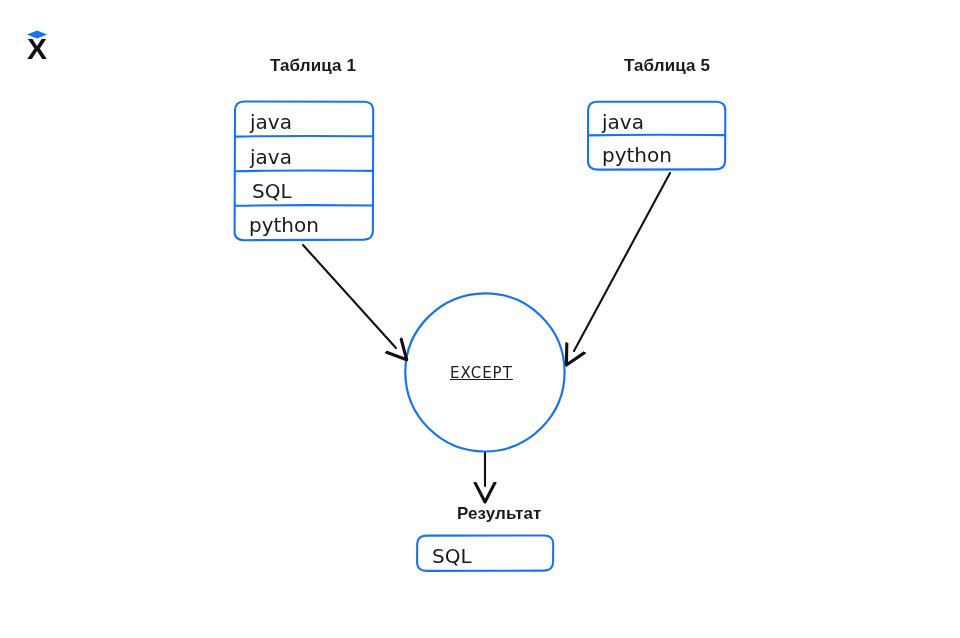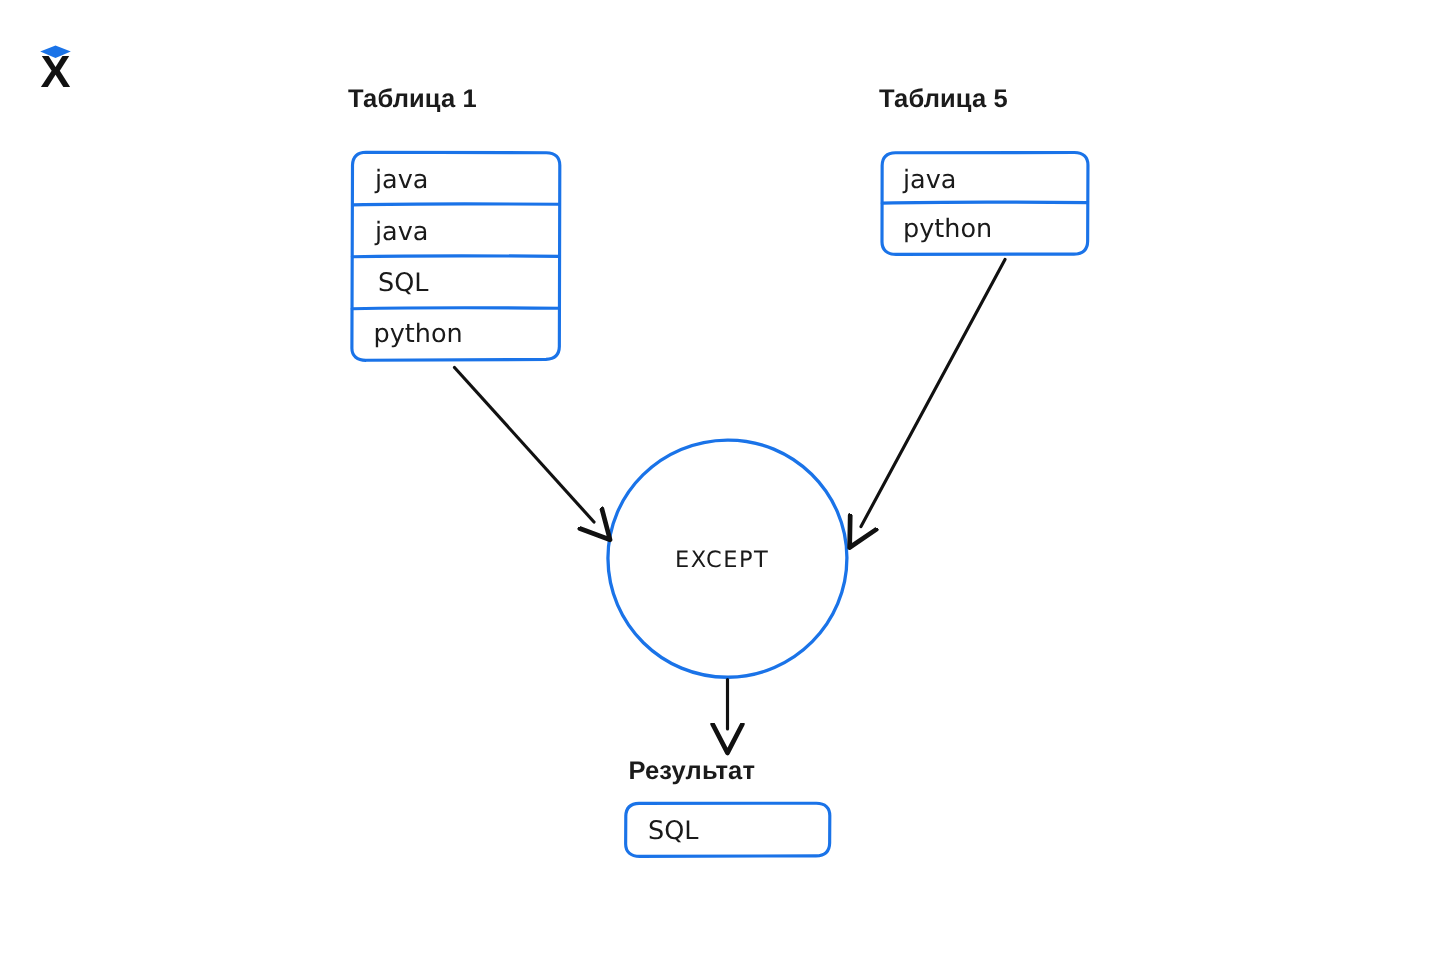"Таблица 1" .caption { margin-left: none -> 38px }
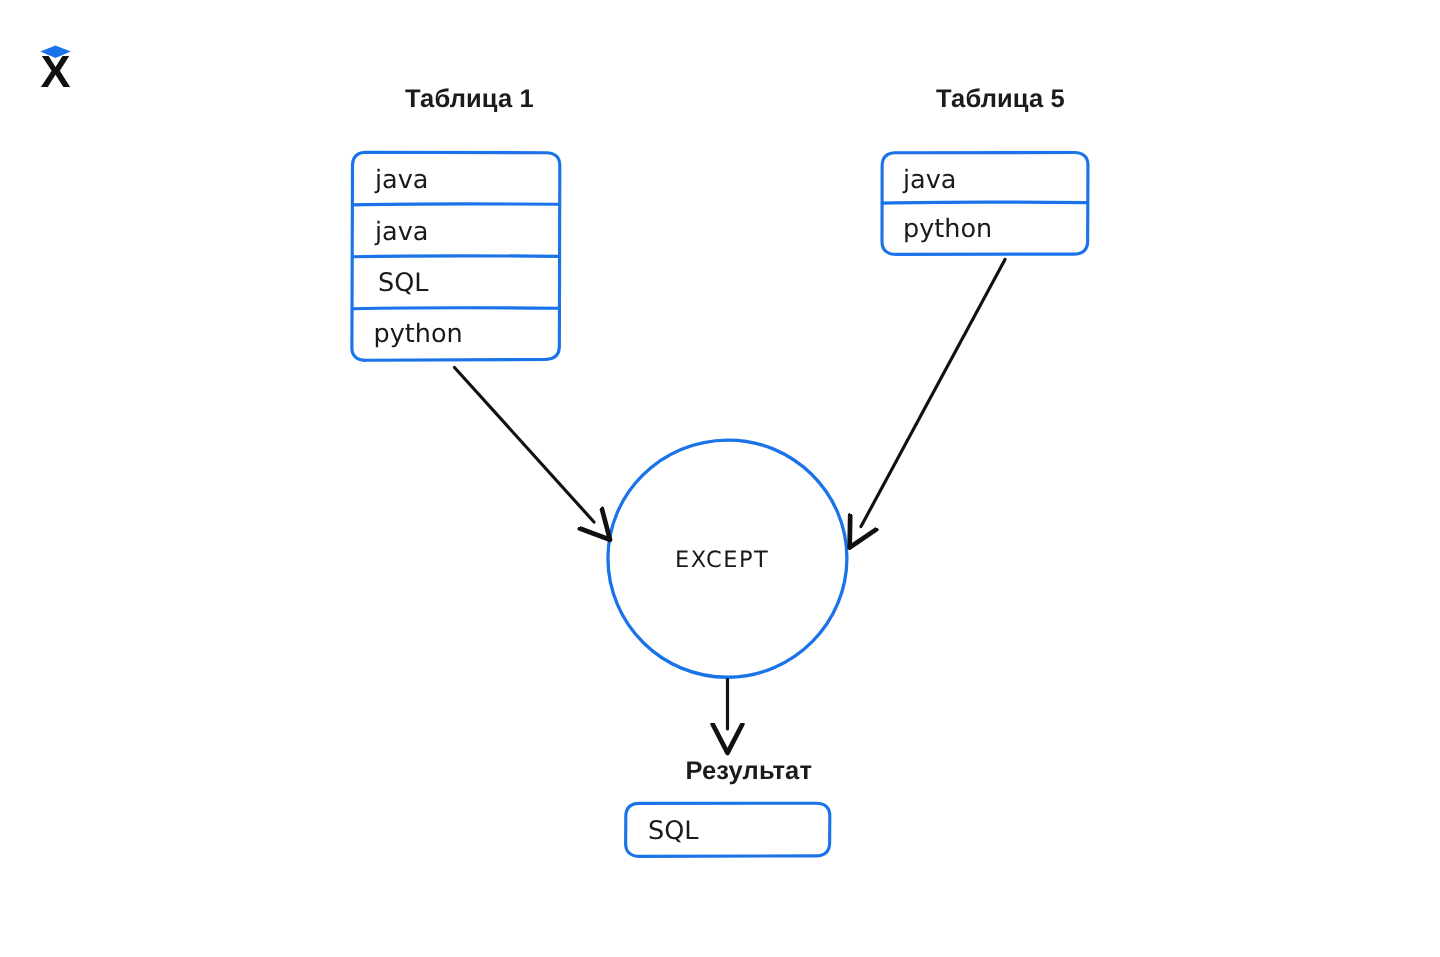"java" .cell-text { font-size: 17px -> 20px }
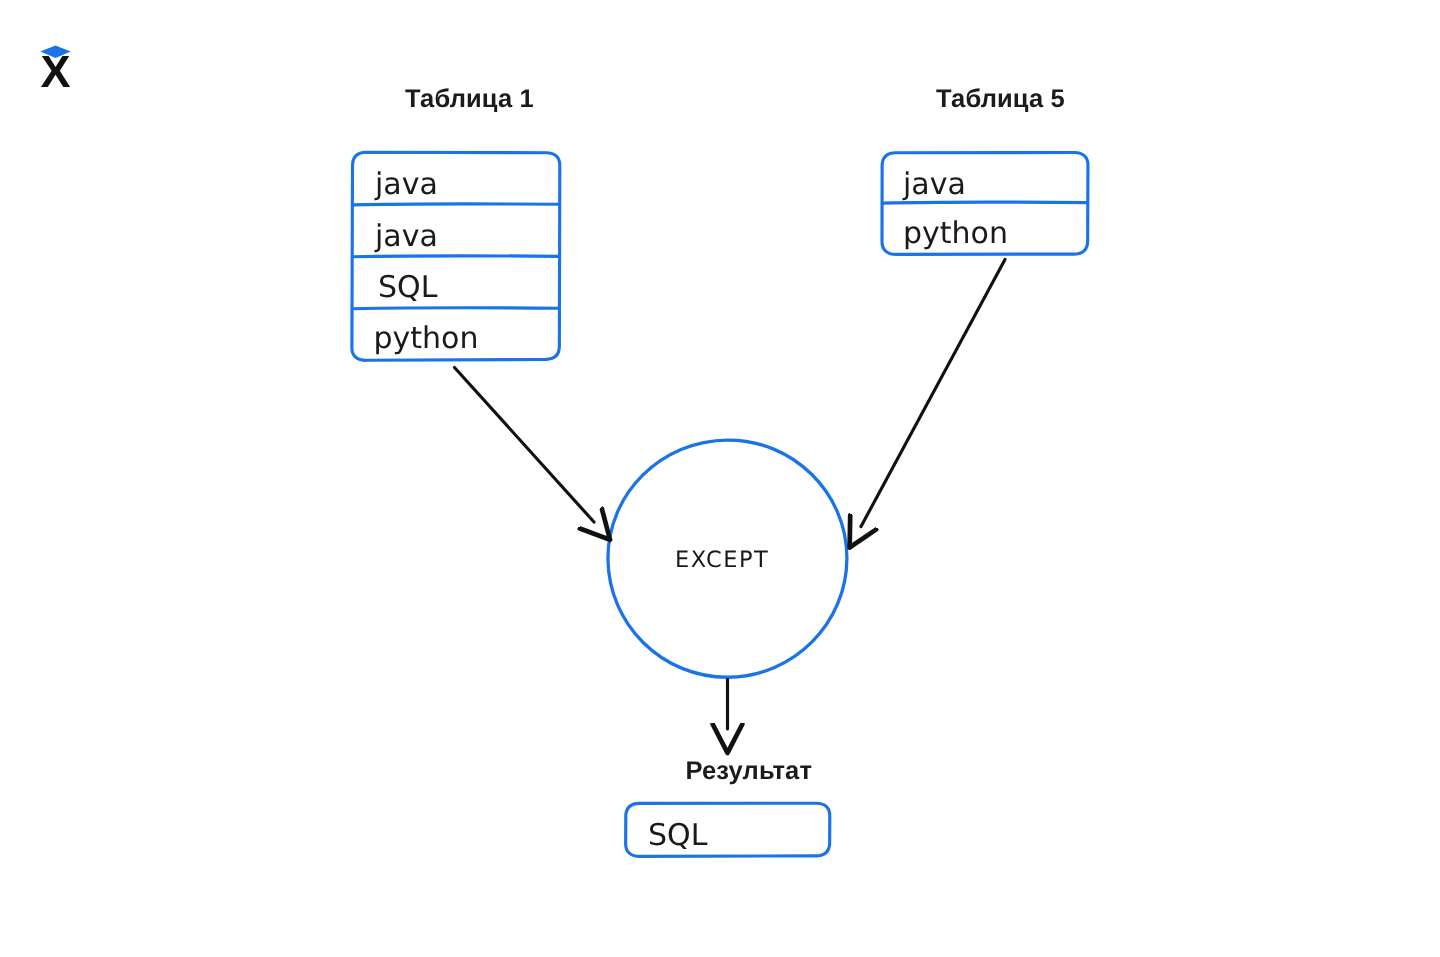"EXCEPT" div.cell-text { text-decoration: none -> underline }
